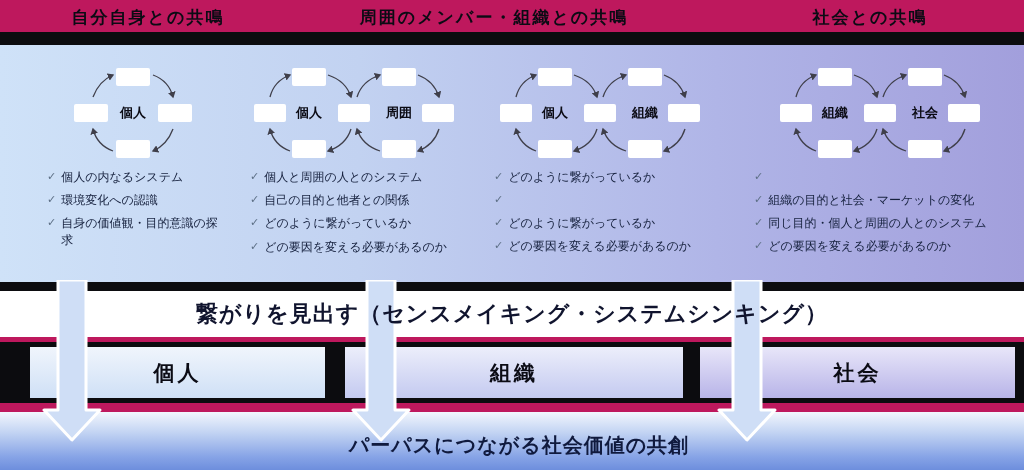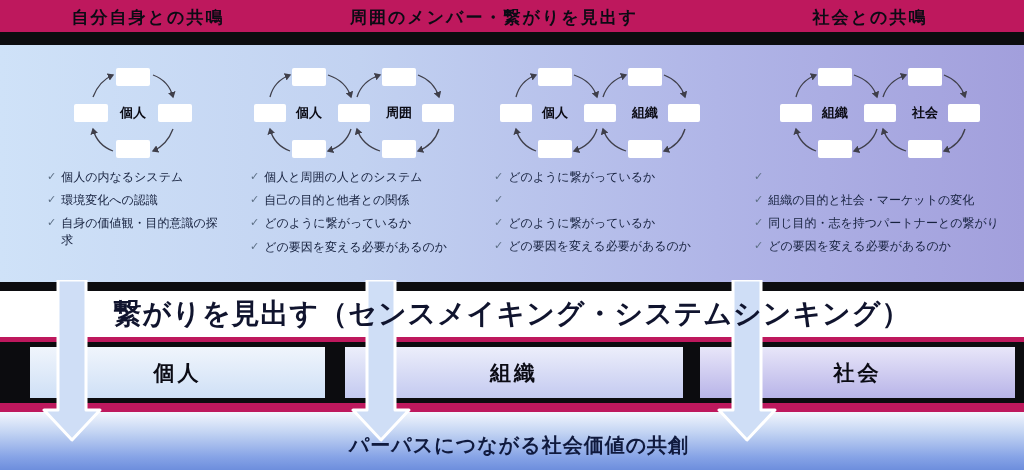"周囲のメンバー・繋がりを見出す" div.title { text: 繋がりを見出す -> 組織との共鳴 }
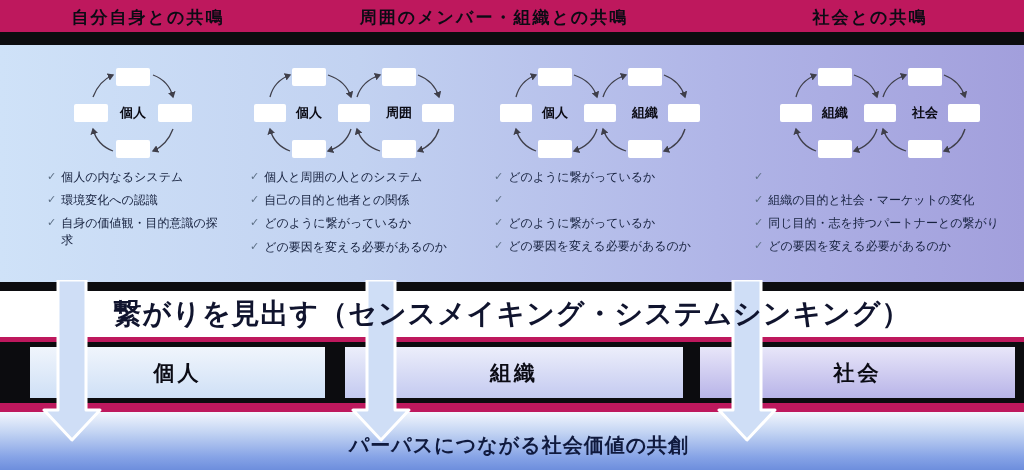"同じ目的・志を持つパートナーとの繋がり" span { text: 志を持つパートナーとの繋がり -> 個人と周囲の人とのシステム }
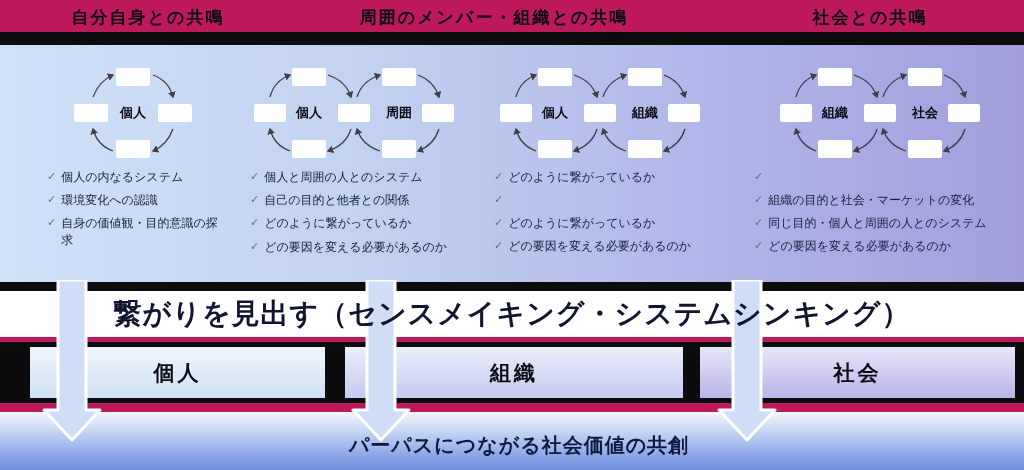"繋がりを見出す（センスメイキング・システムシンキング）" .connect-text { font-size: 28px -> 22px }
